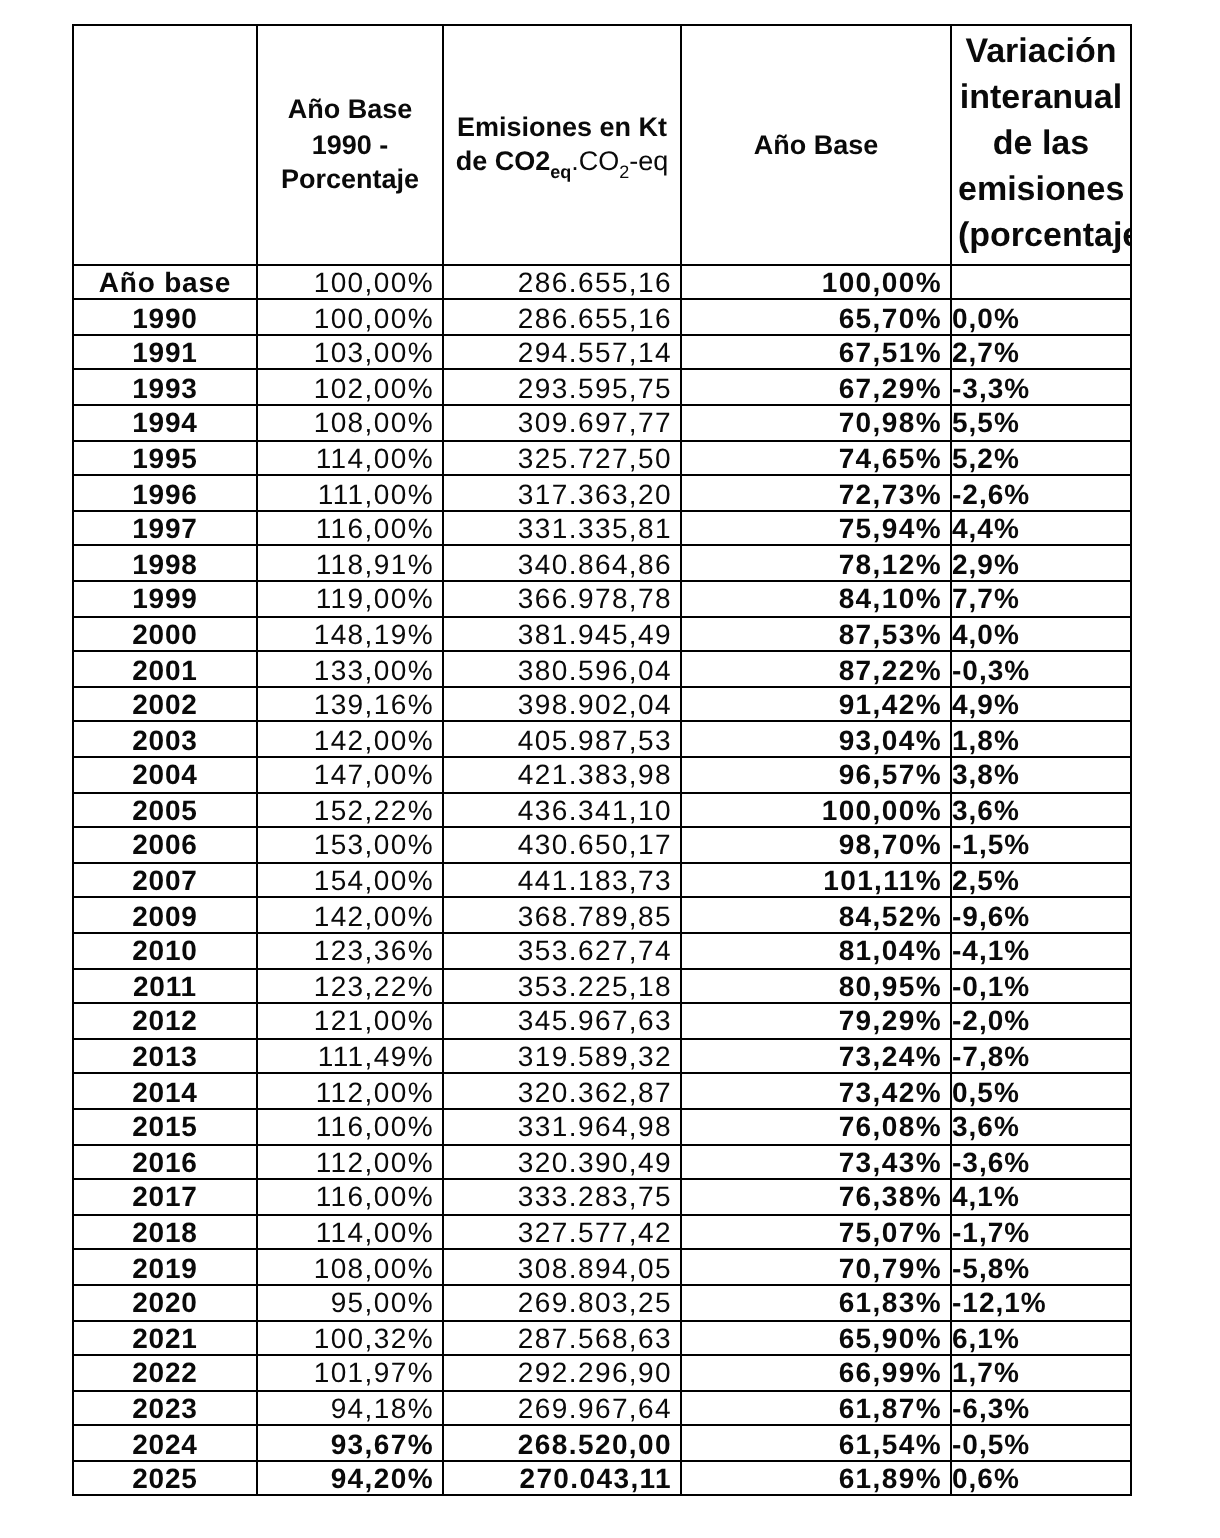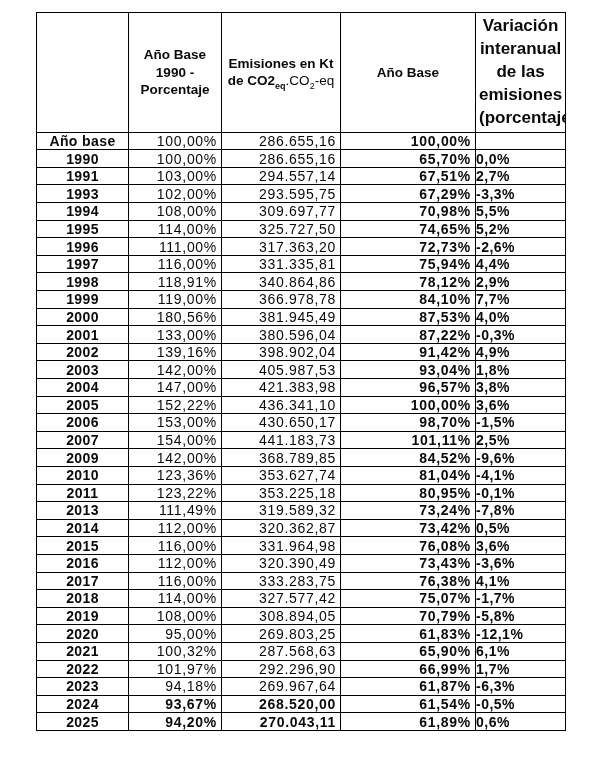"180,56%" td.c-pct { text: 180,56% -> 148,19% }
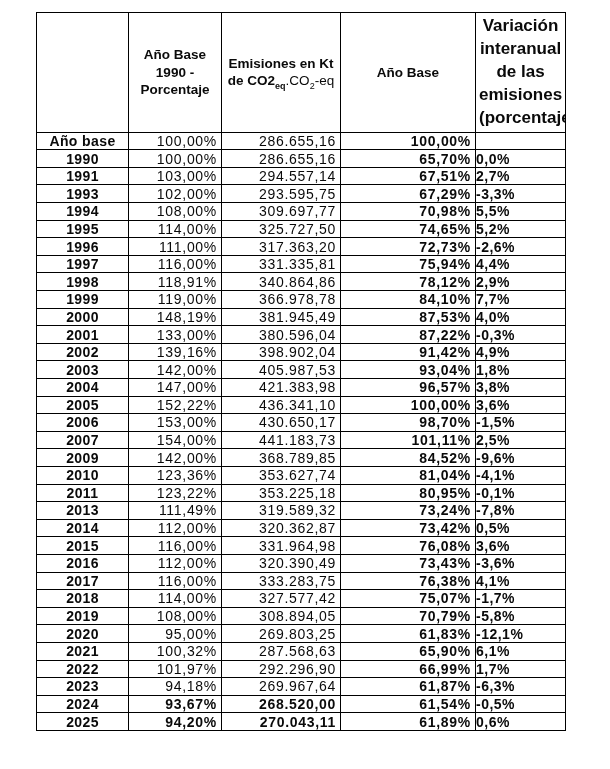"2012" tr { html: none -> <tr> <td>2012</td> <td>121,00%</td> <td>345.967,63</td> <td>79,29%</td> <td>-2,0%</td> </tr> }
